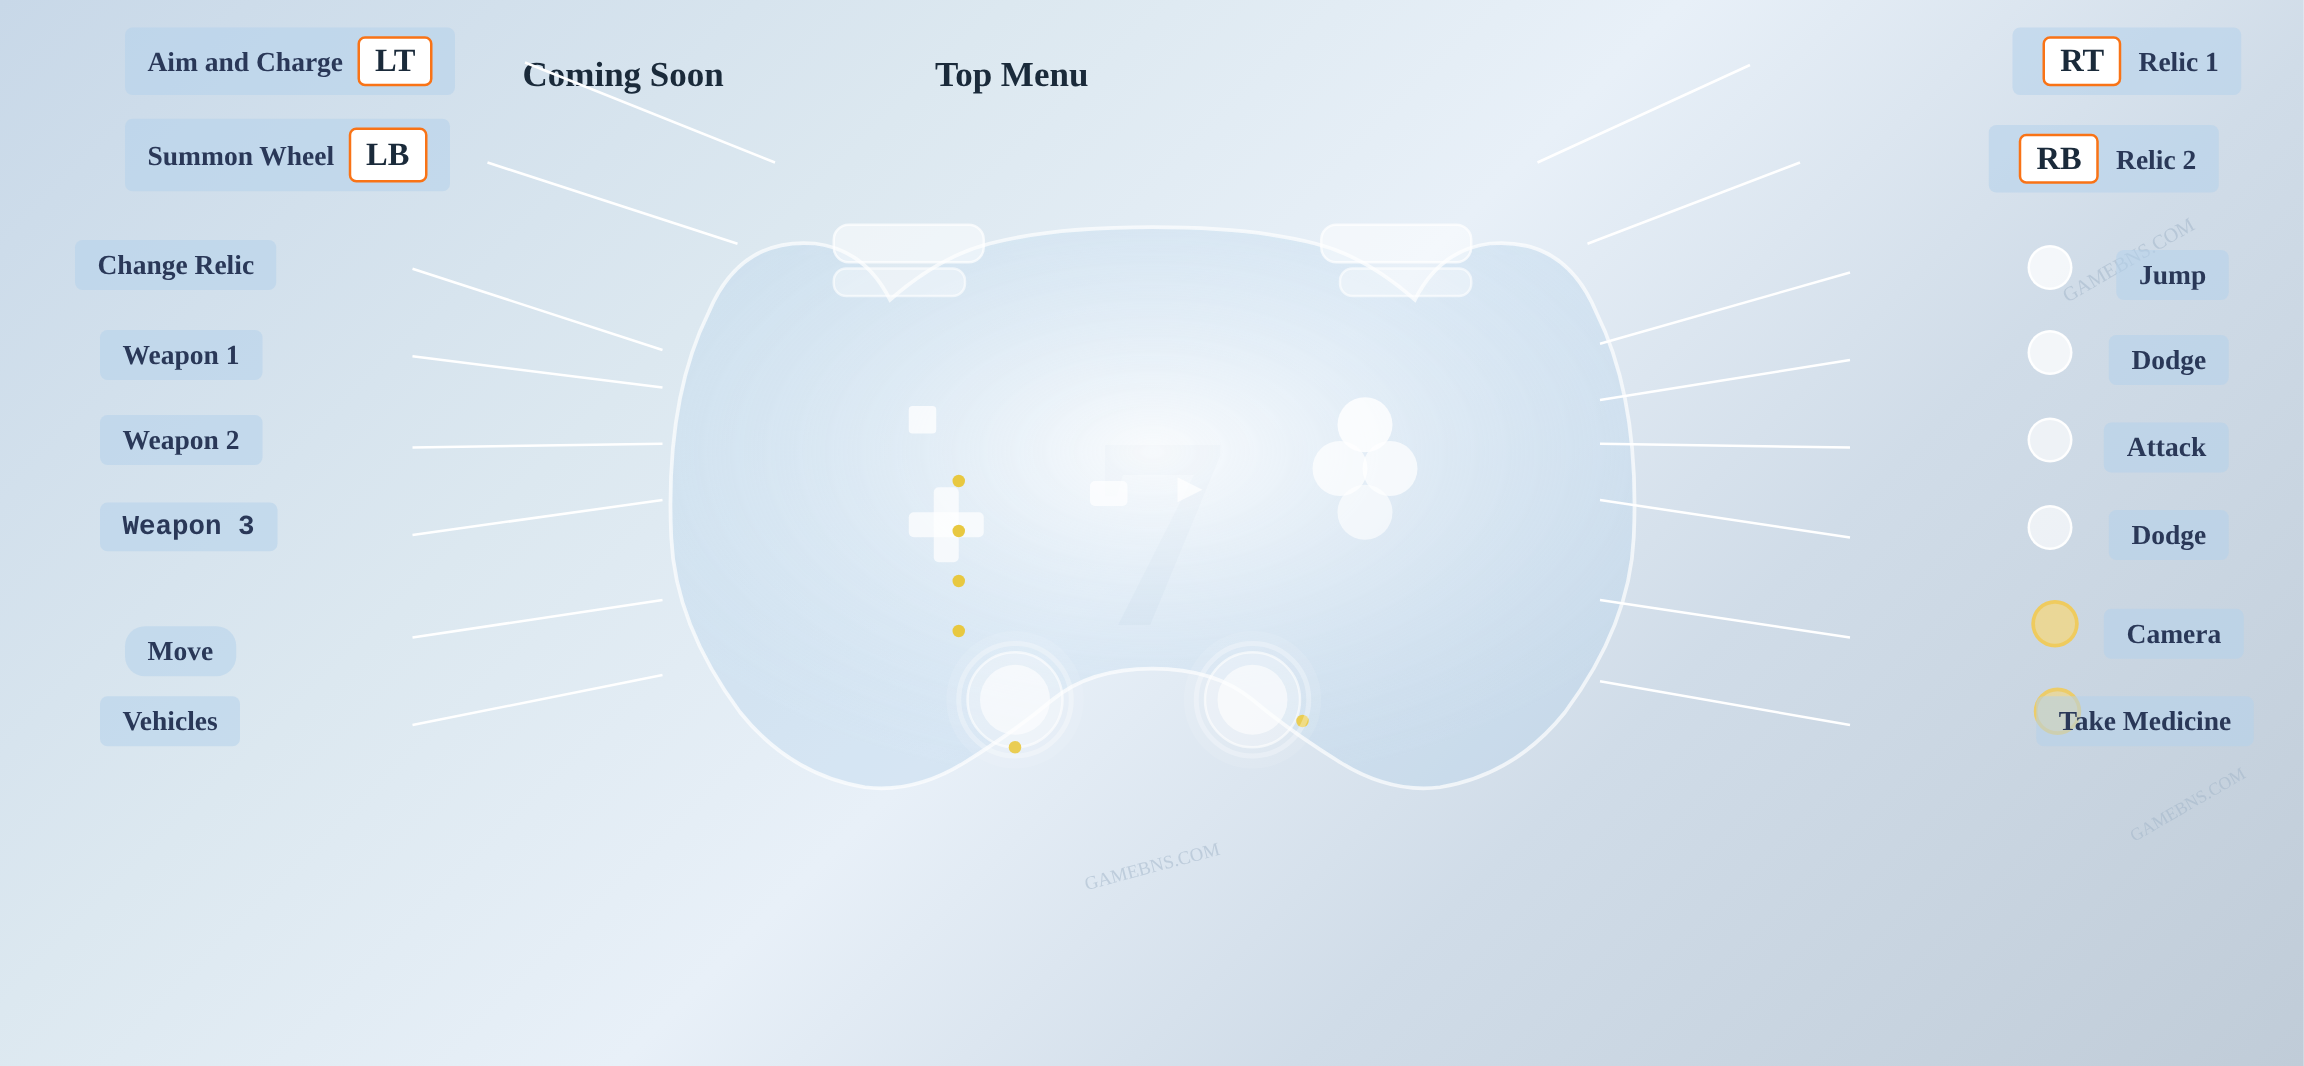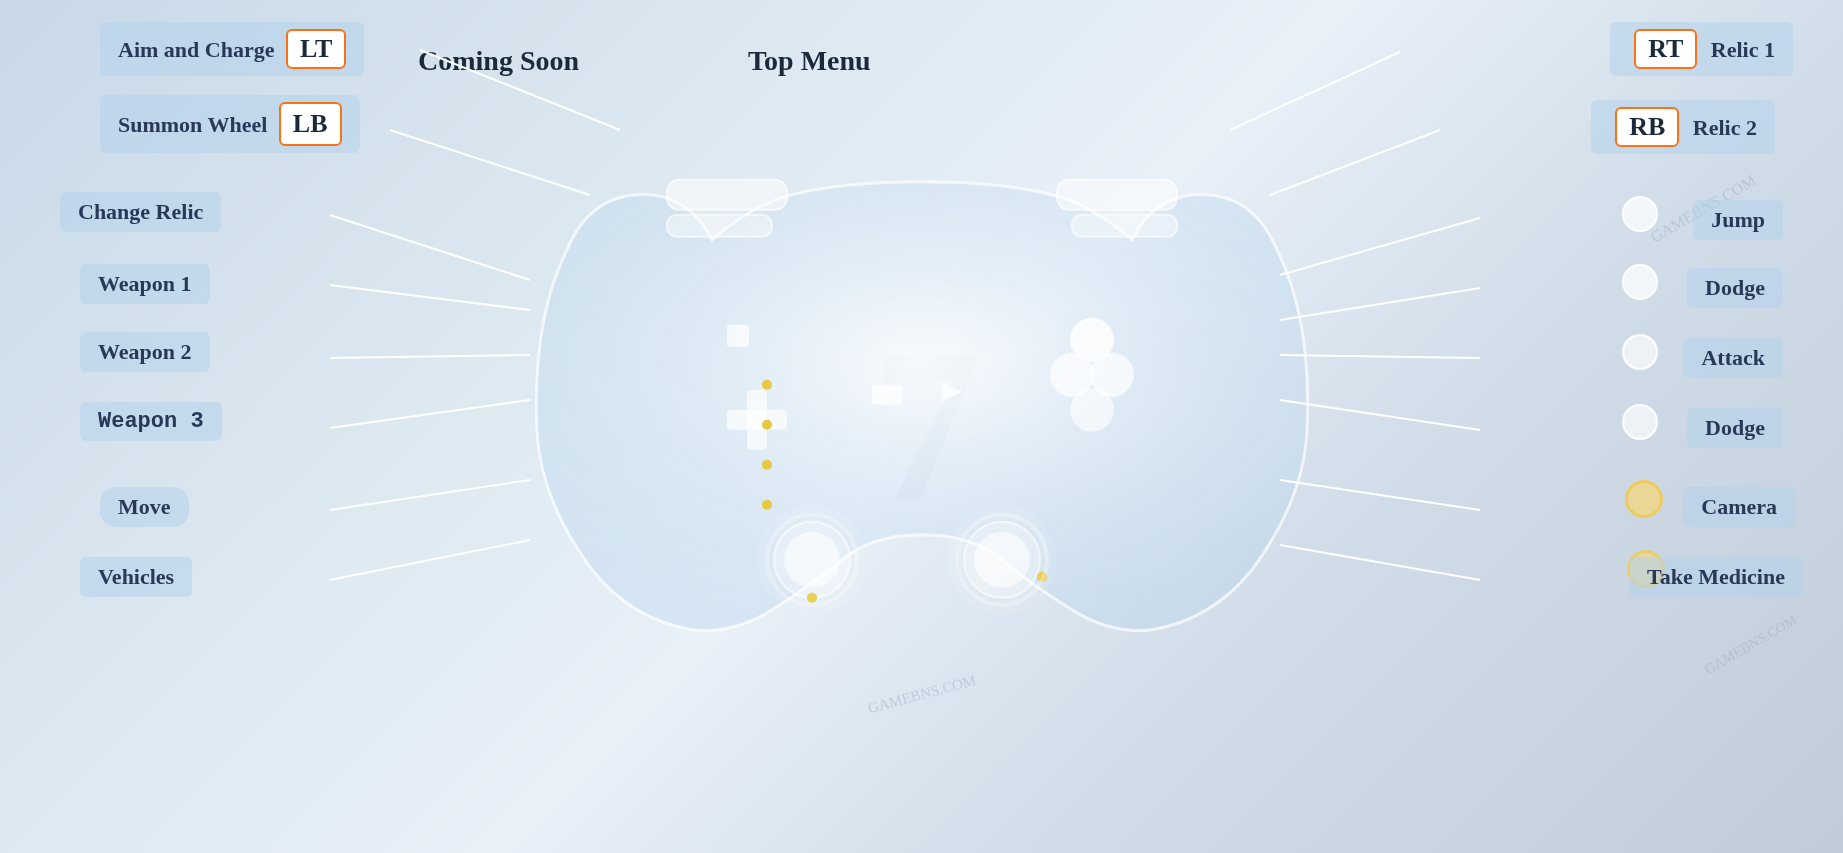"Move" div.ui-label { top: 487px -> 501px }
